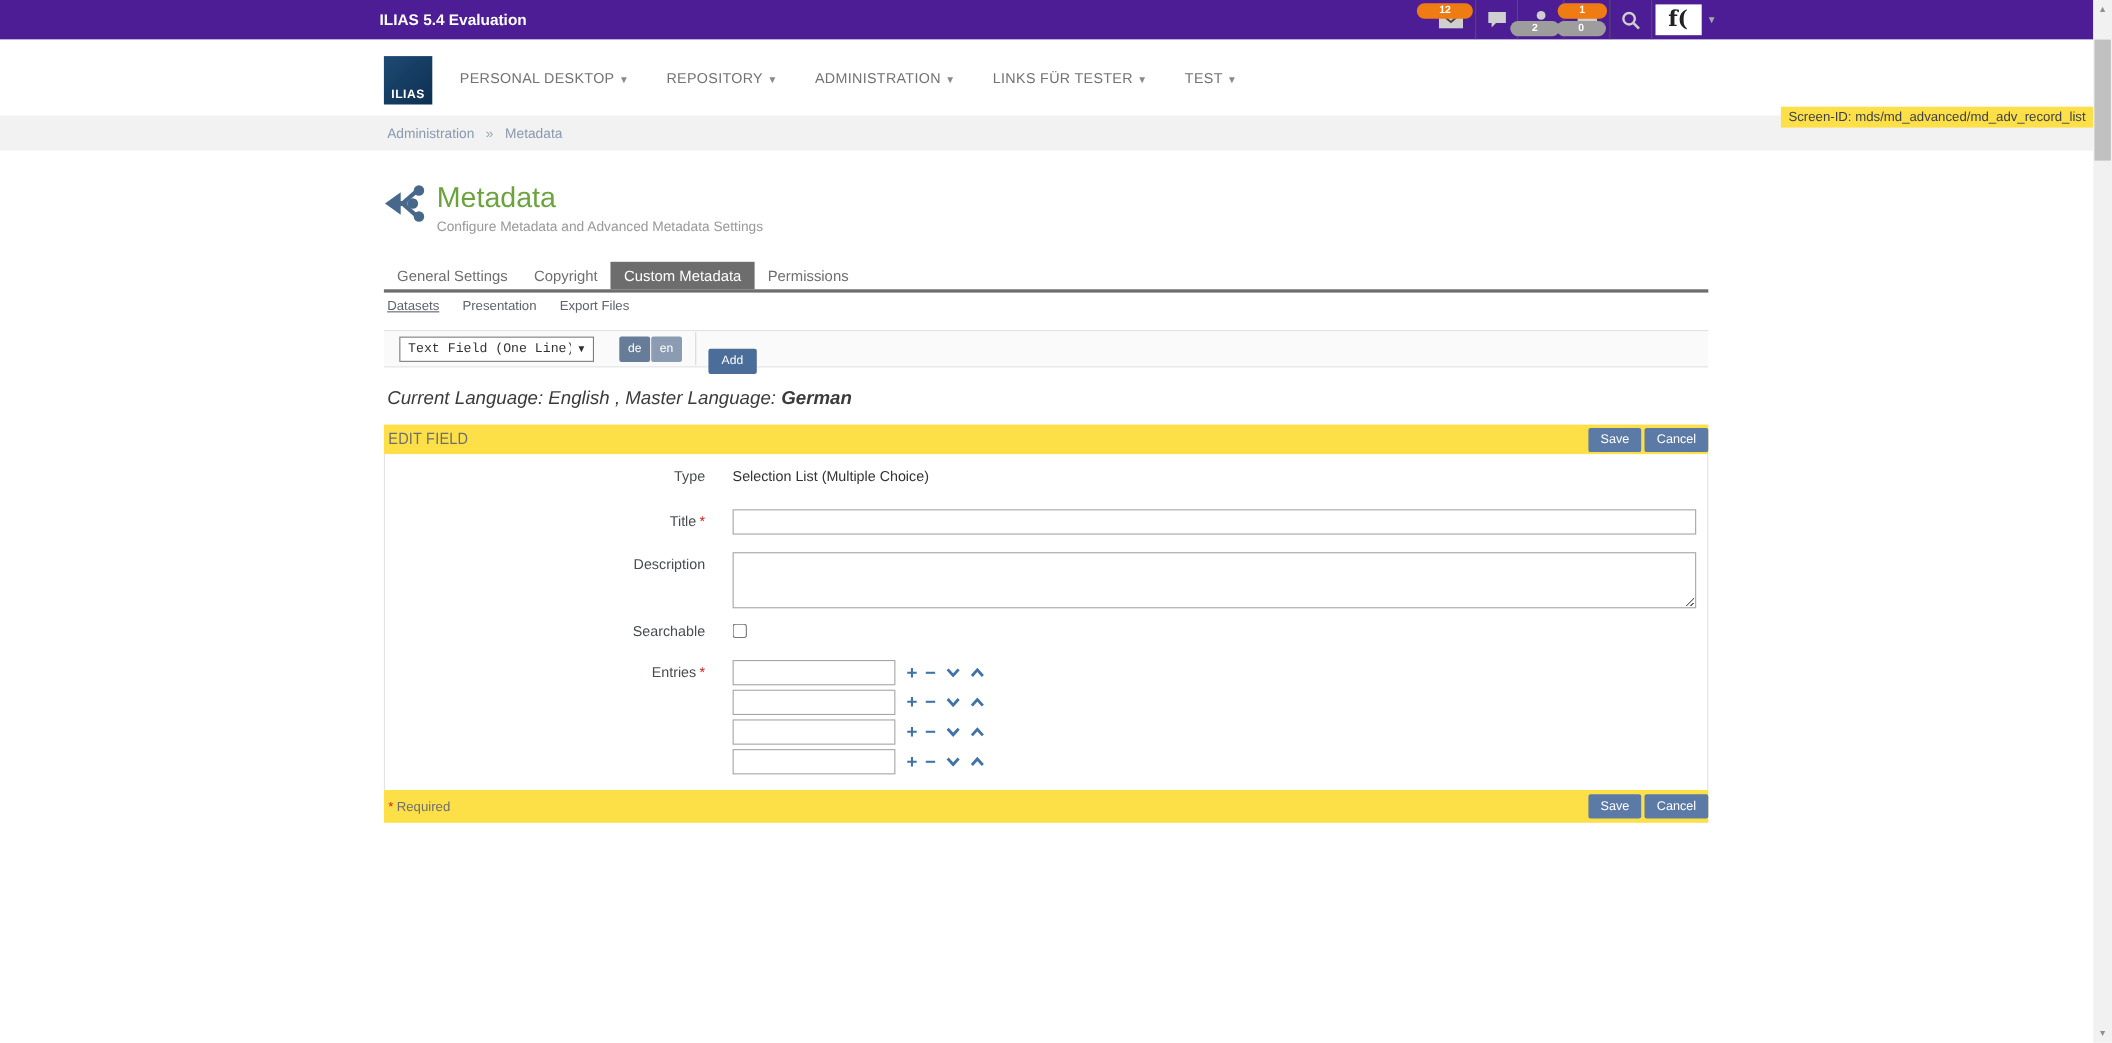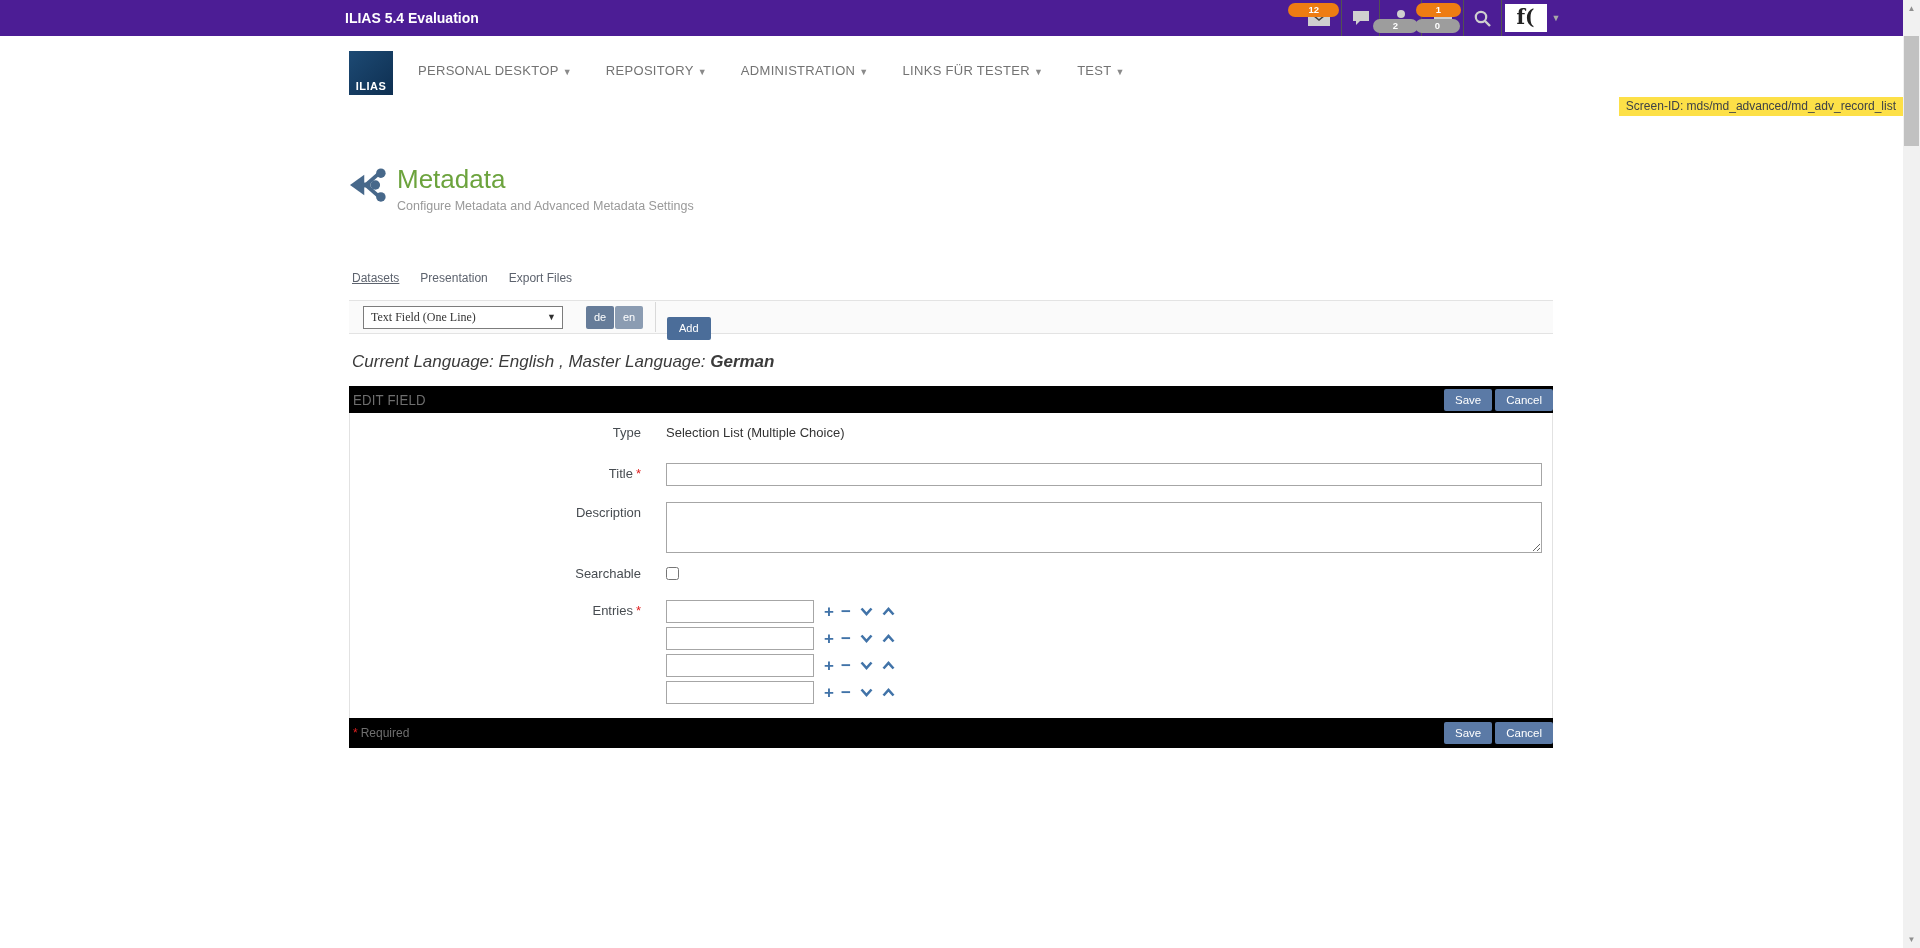"Administration » Metadata" div.band-crumb { html: none -> <div> <div> <a>Administration</a> <span>»</span> <a>Metadata</a> </div> </div> }
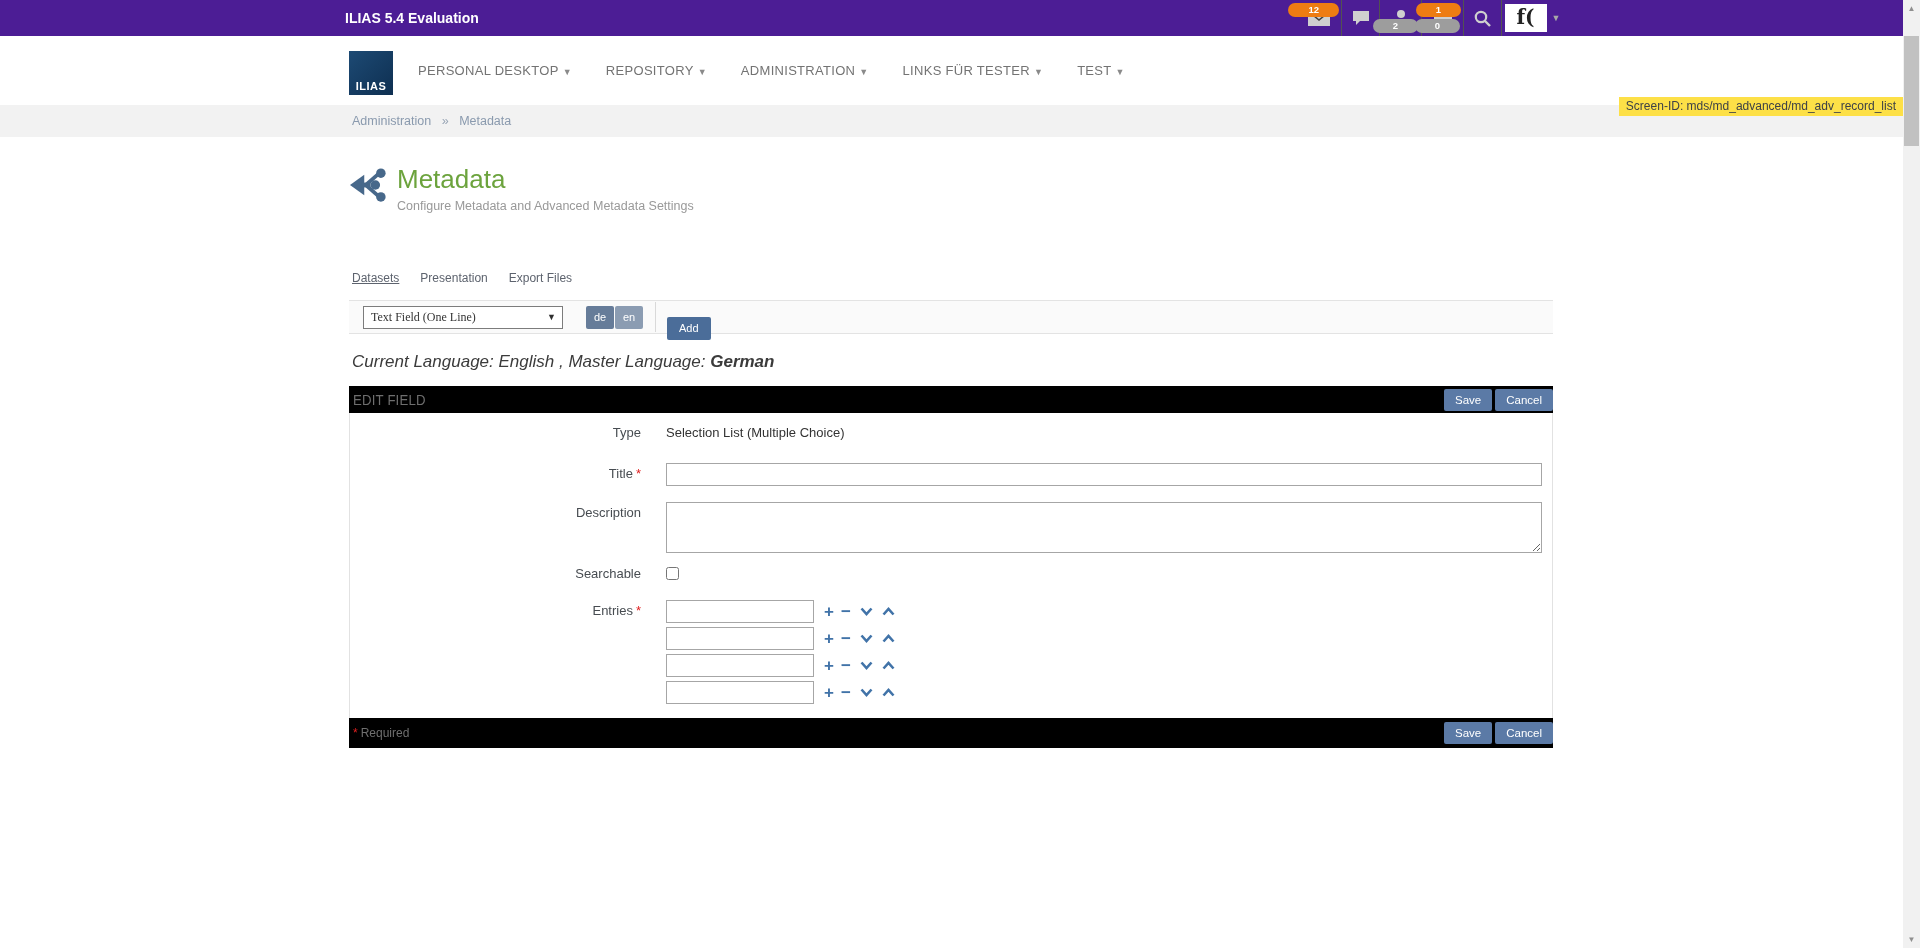"General Settings" div.tabs { html: none -> <div> <div>General Settings</div> <div>Copyright</div> <div>Custom Metadata</div> <div>Permissions</div> </div> }
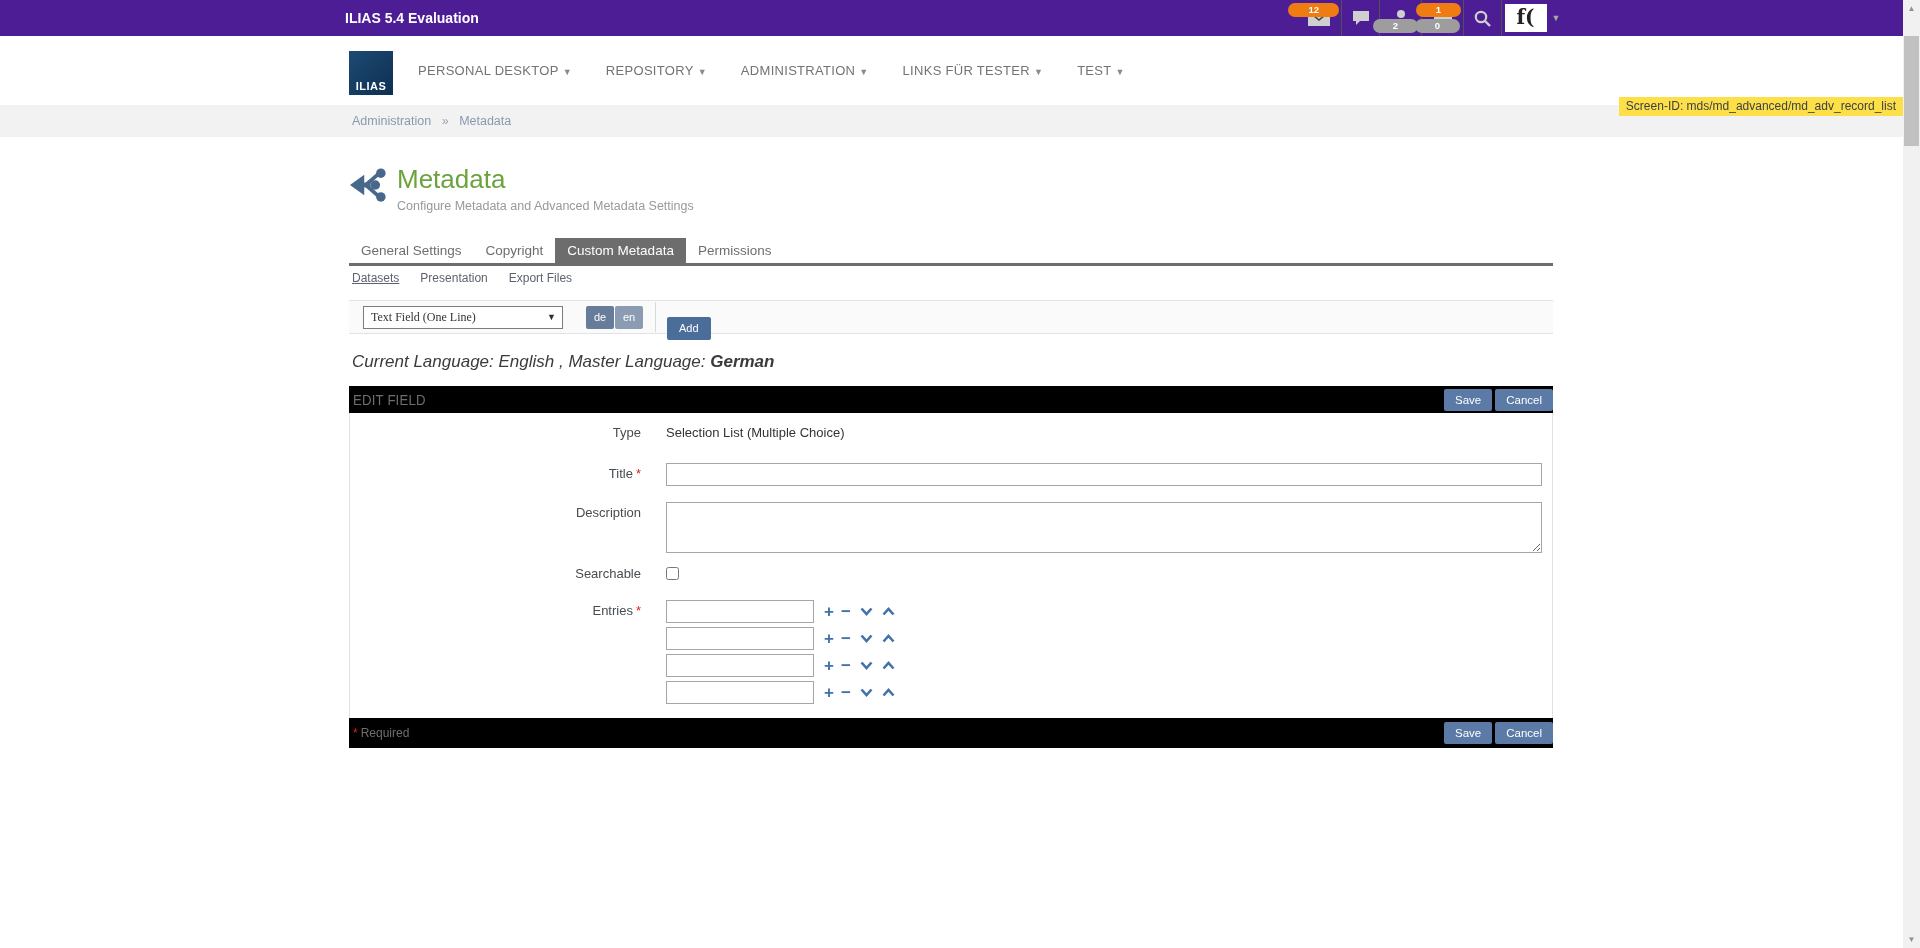"Text Field (One Line)" .select-wrap select { font-family: Liberation Serif, serif -> Liberation Mono, monospace; width: 200px -> 177px }
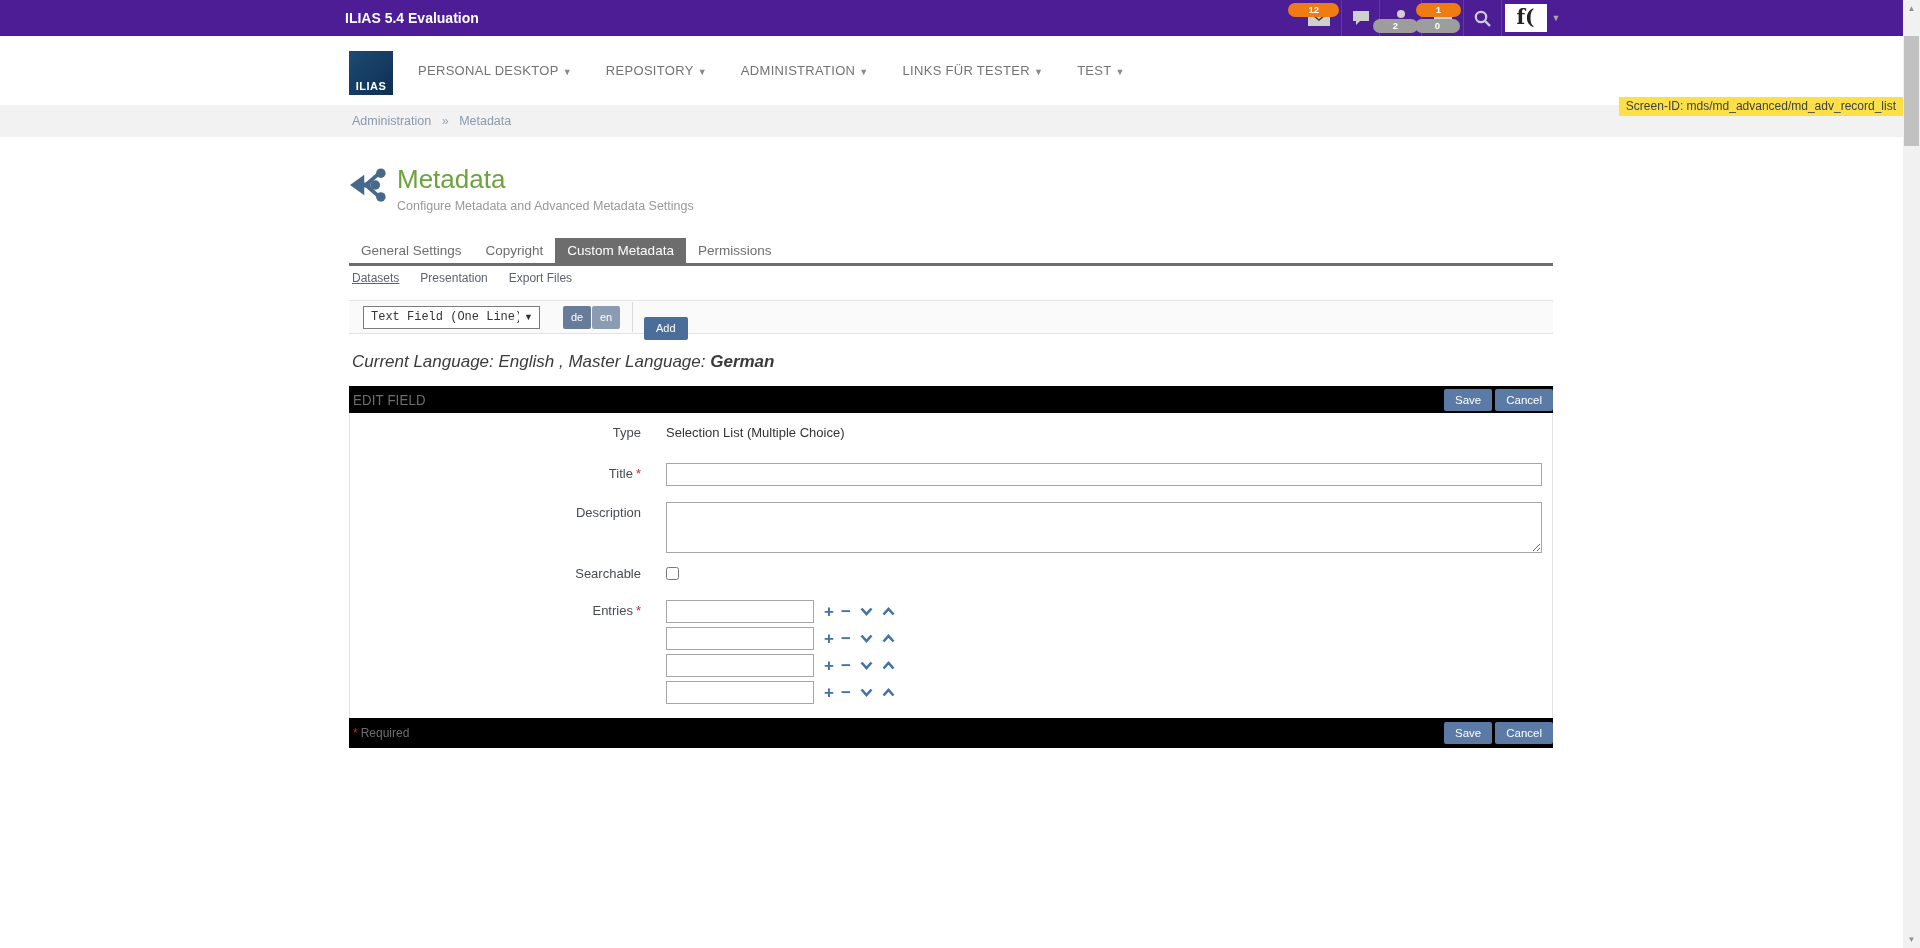"EDIT FIELD" .panel-head, .panel-foot { background: #000000 -> #fde047 }
